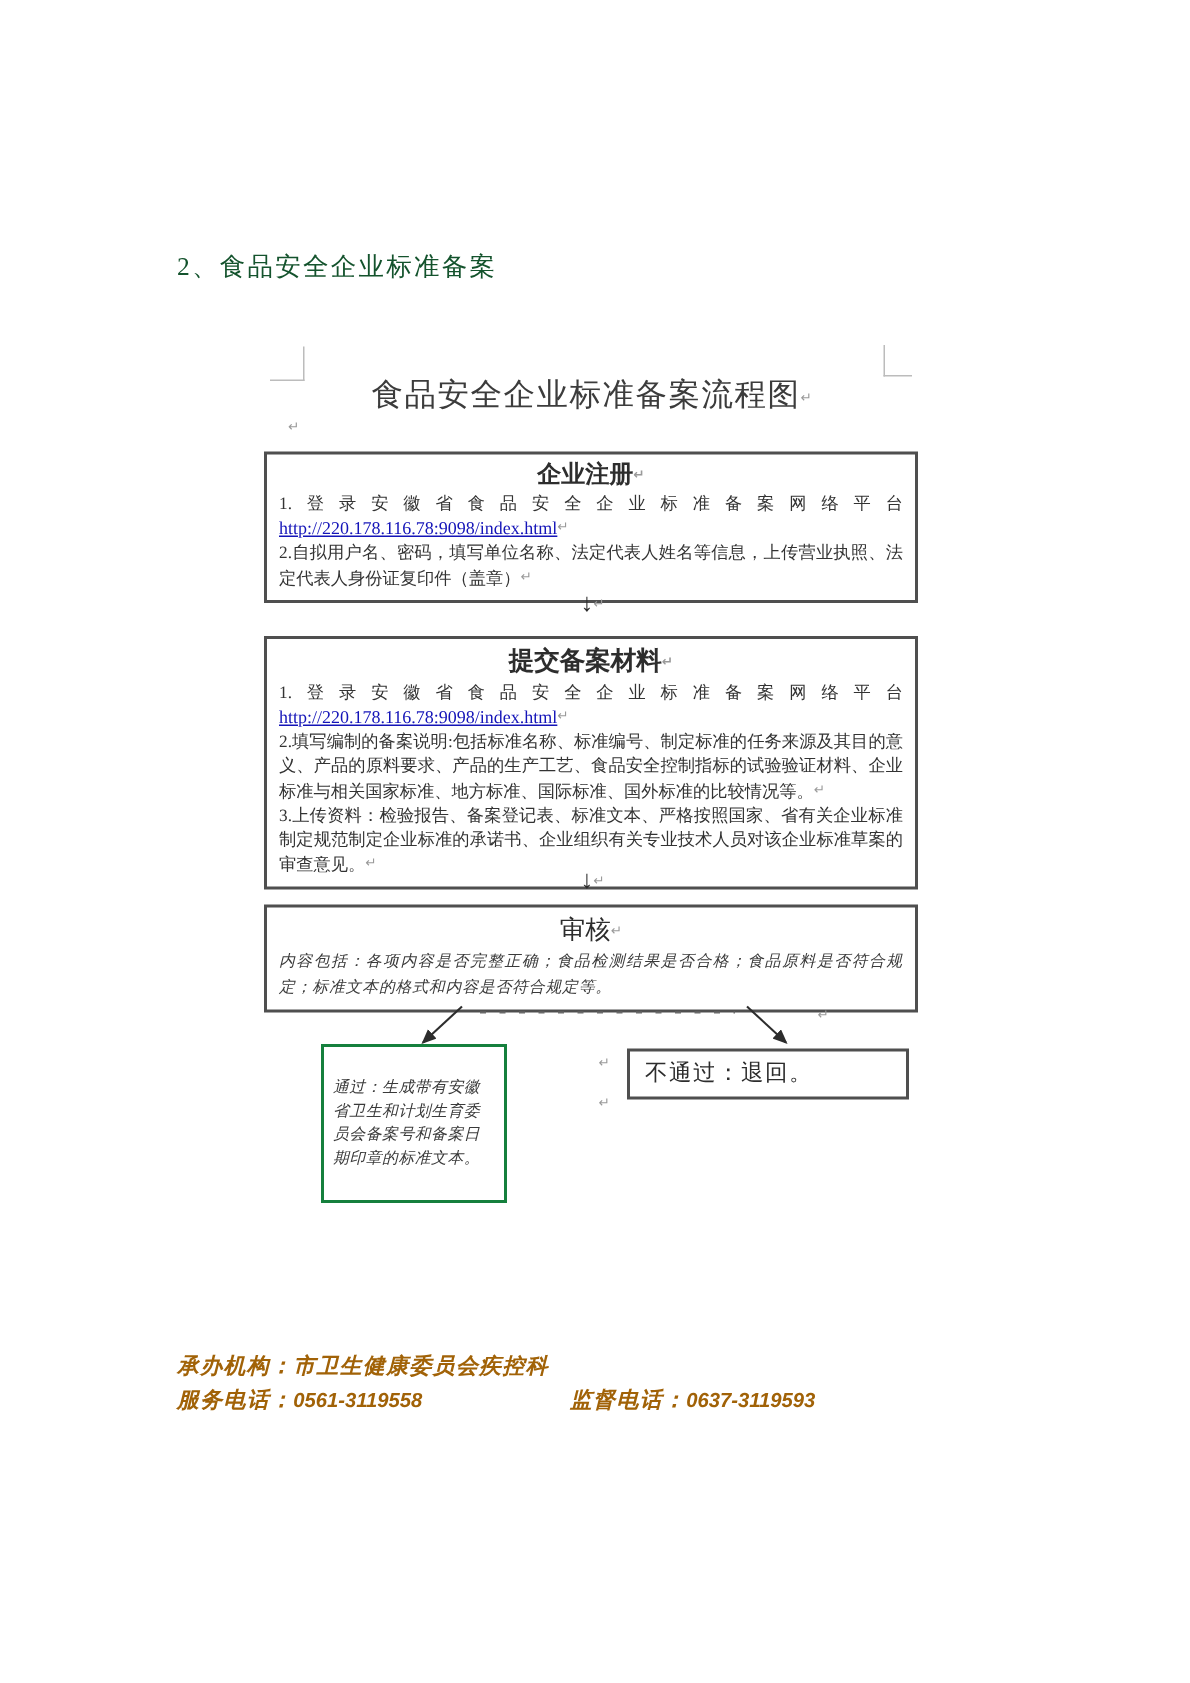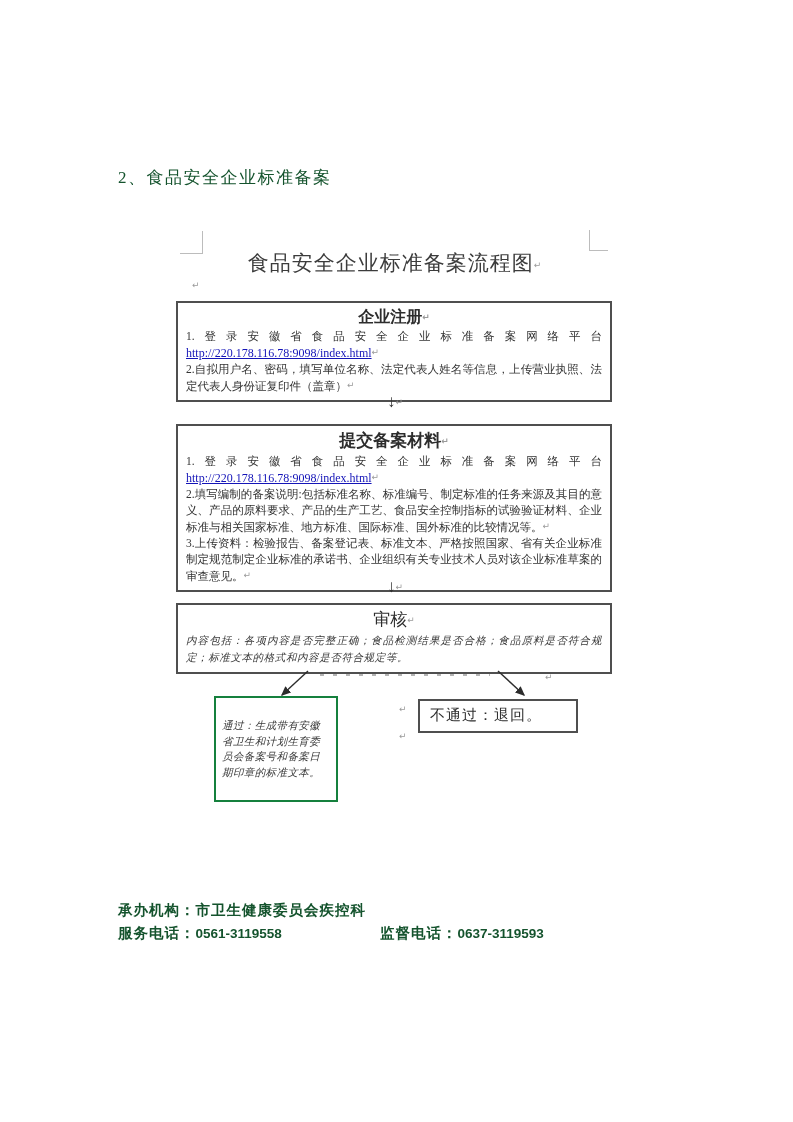"不通过：退回。" .box-fail { width: 160px -> 188px }
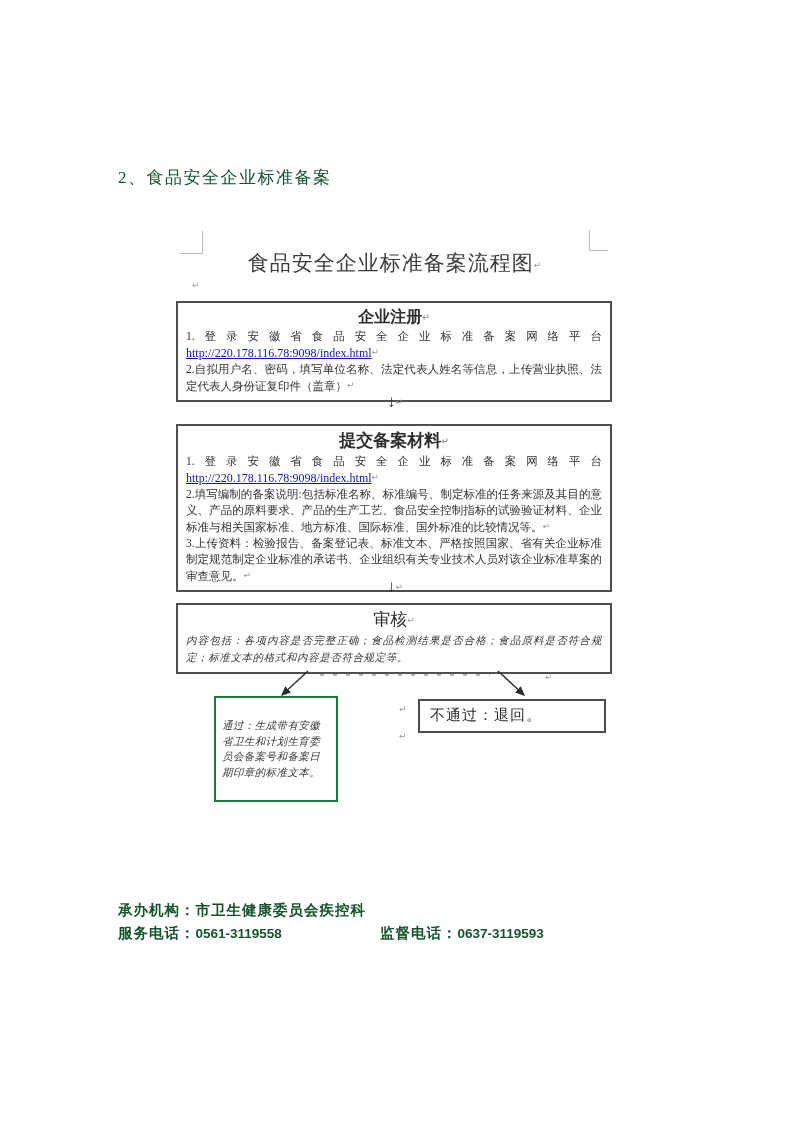"承办机构：市卫生健康委员会疾控科" .footer-line { color: #14532d -> #a16207; font-style: none -> italic }
